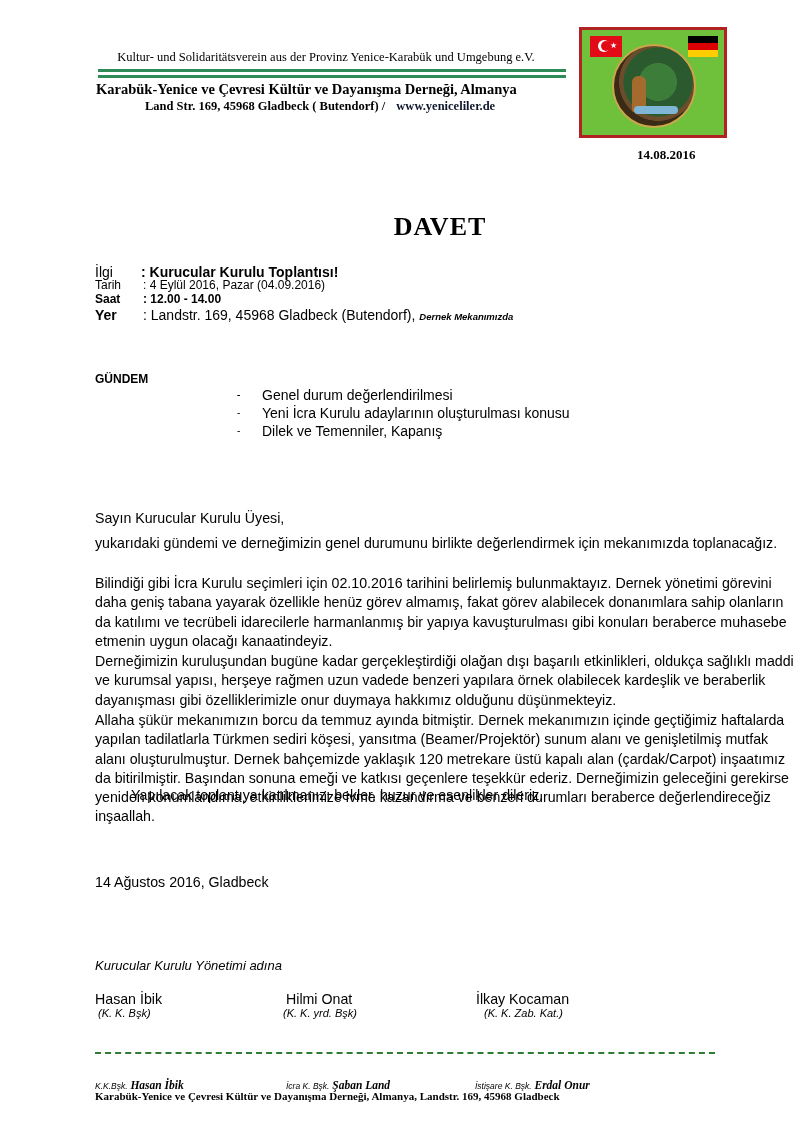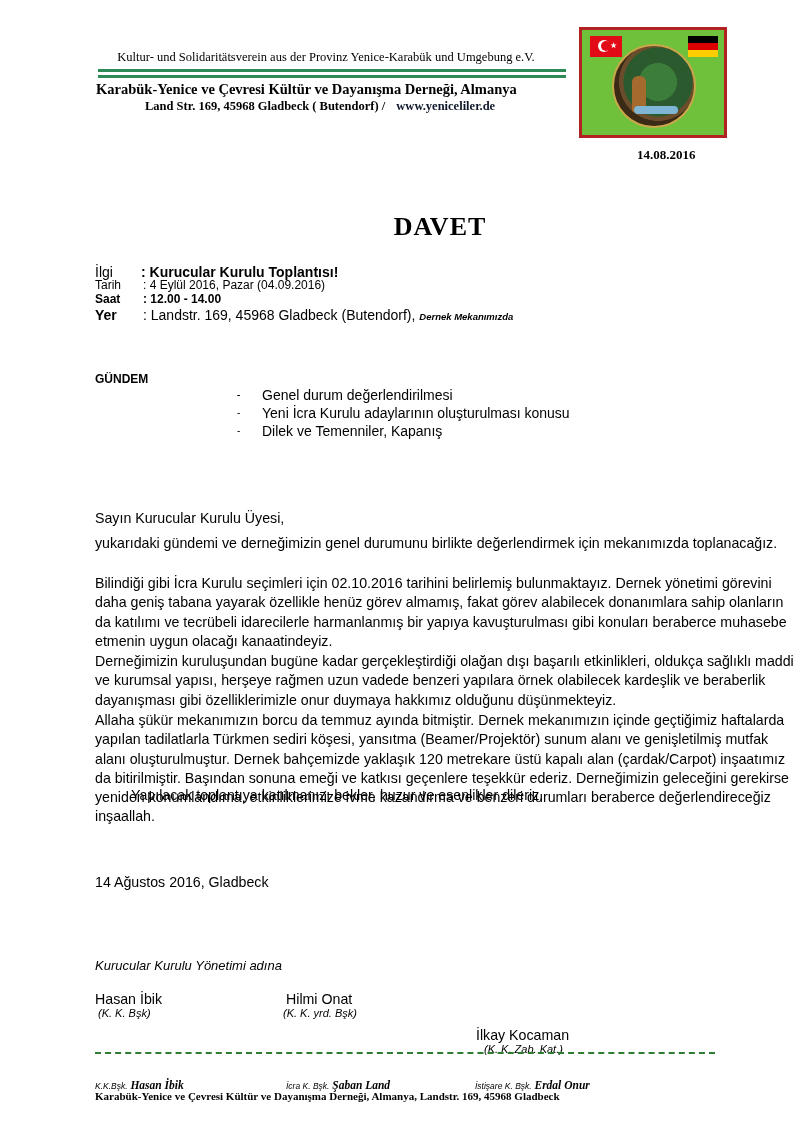"İlkay Kocaman" #signer-3 { margin-top: 36px -> none }
